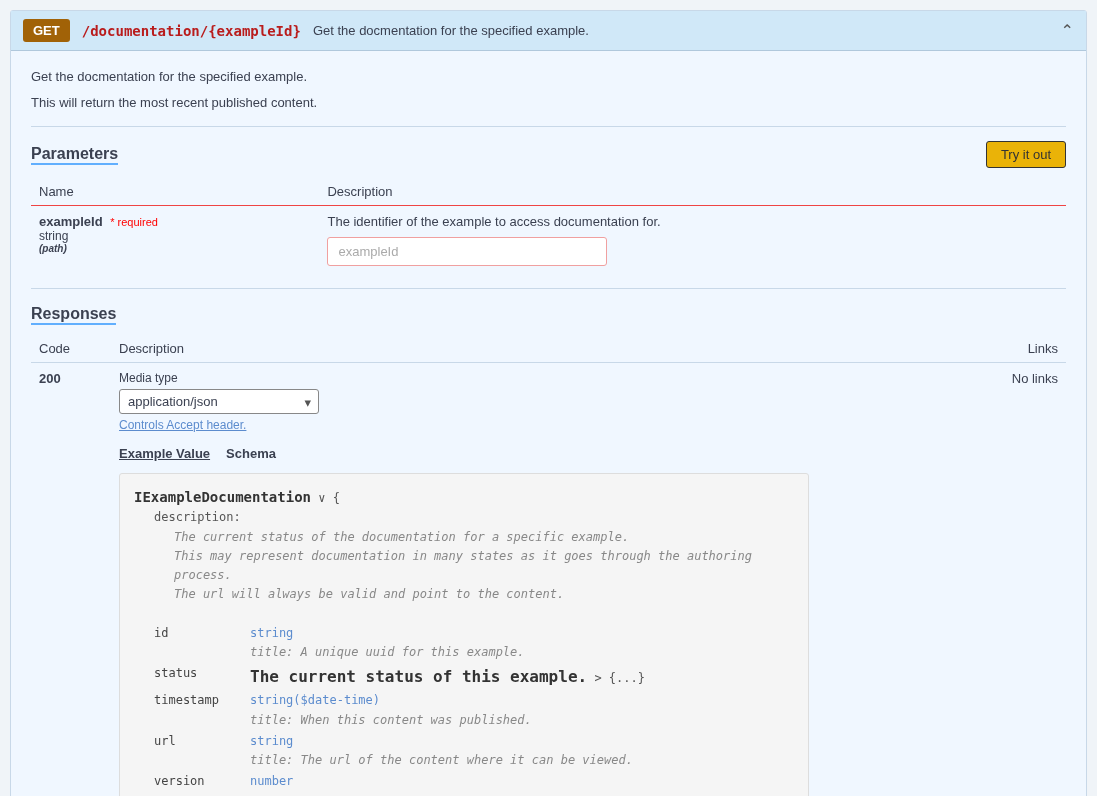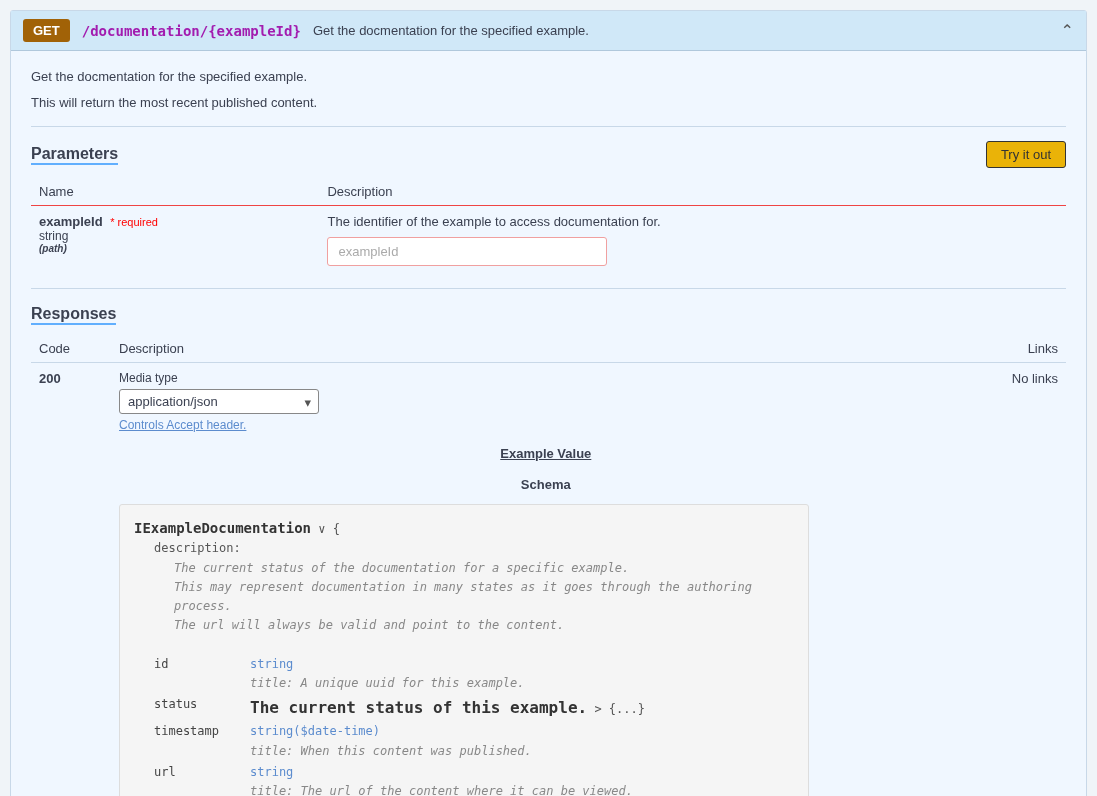"/documentation/{exampleId}" .endpoint-path { color: #a21caf -> #b91c1c }
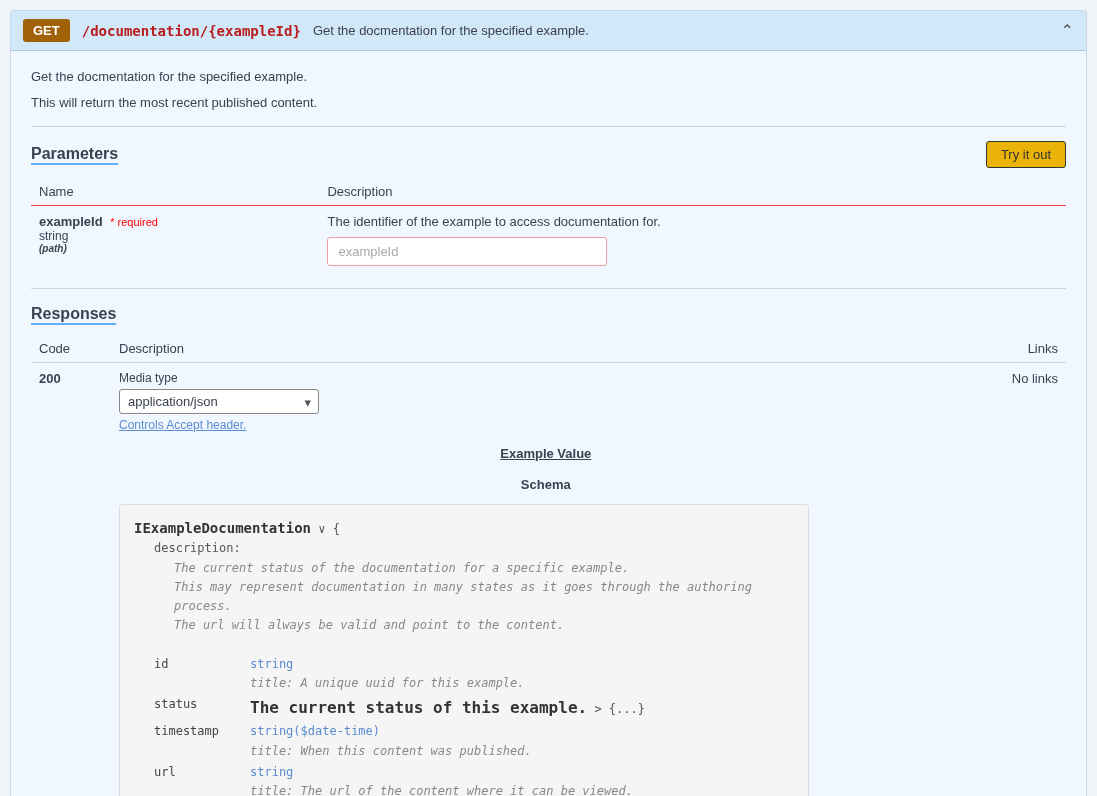"Example Value" .example-schema-tabs { flex-direction: column -> none }
